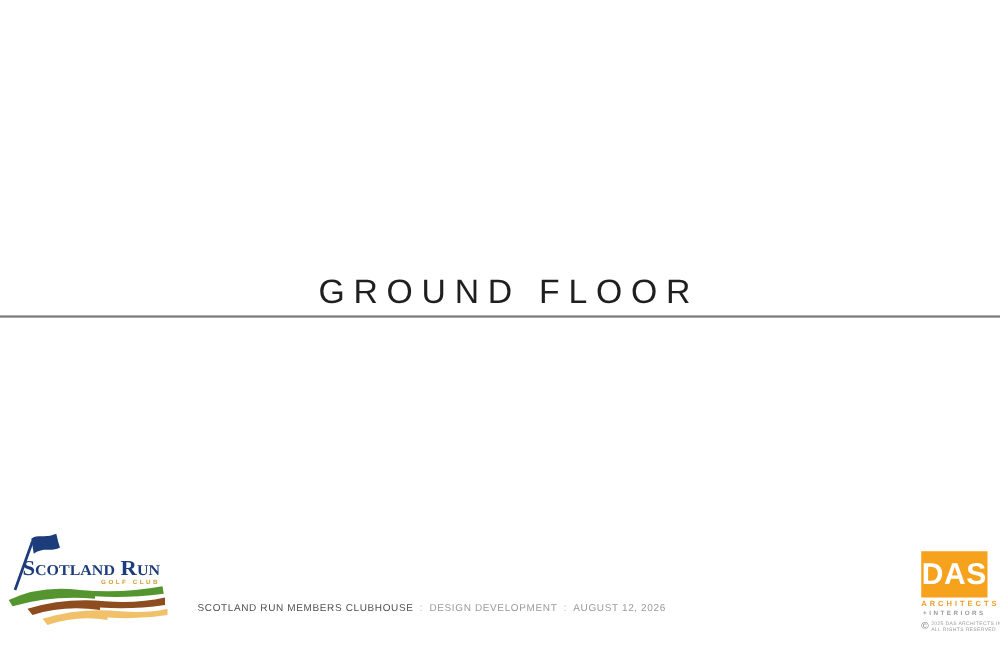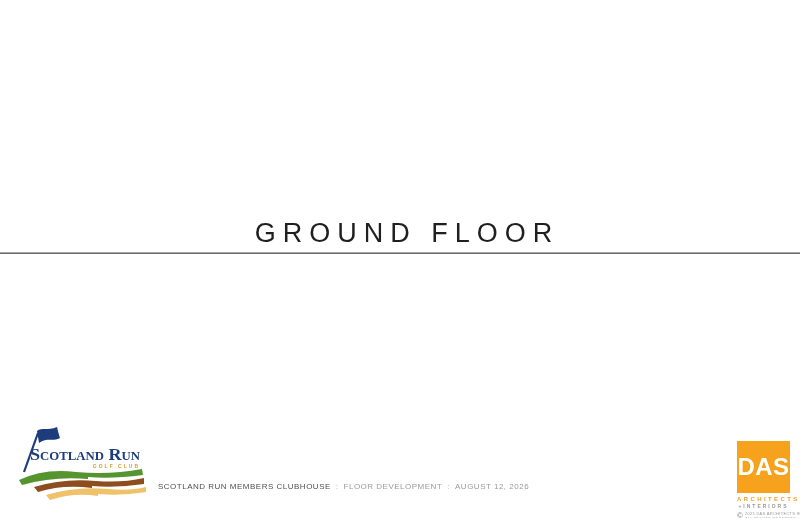"Scotland Run" .sr-logo { left: 16px -> 4px }
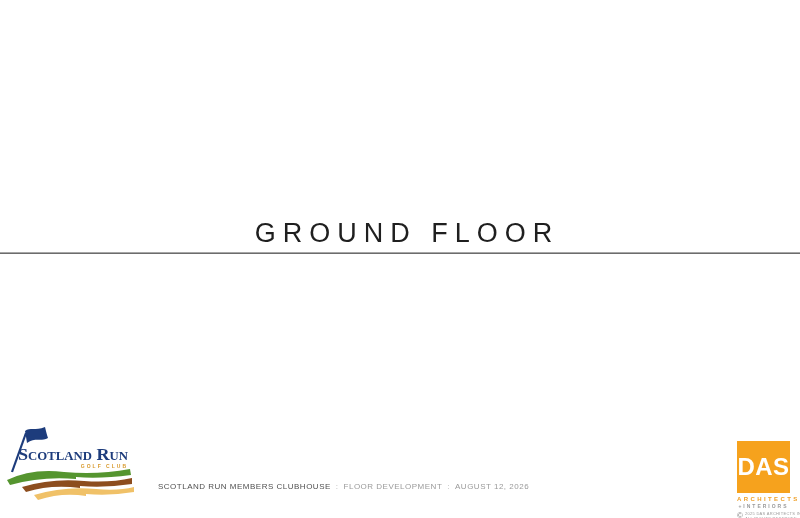"DAS" .das-square { height: 52px -> 37px }
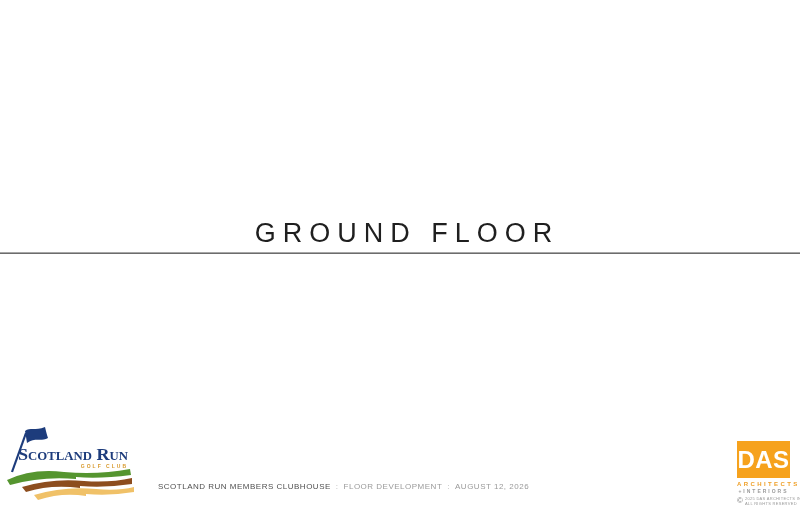"FLOOR DEVELOPMENT" span.seg-light { text: FLOOR -> DESIGN }
